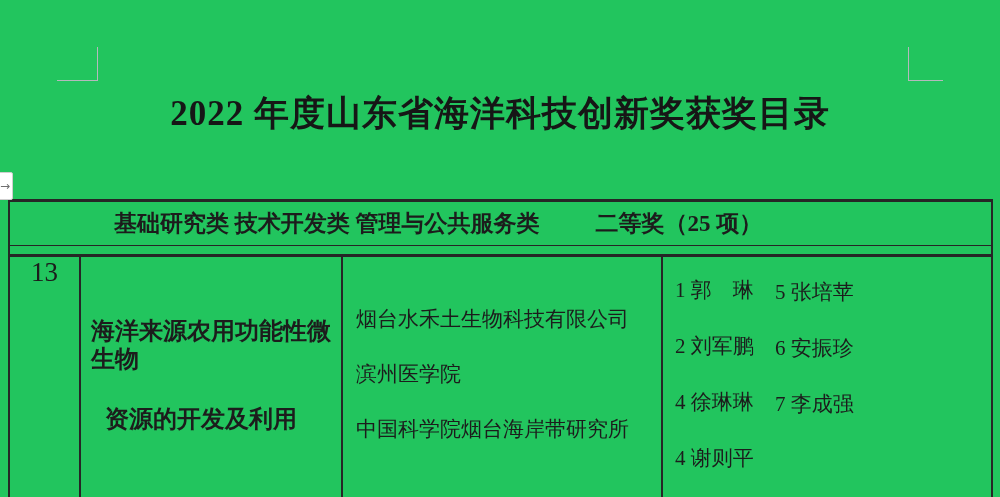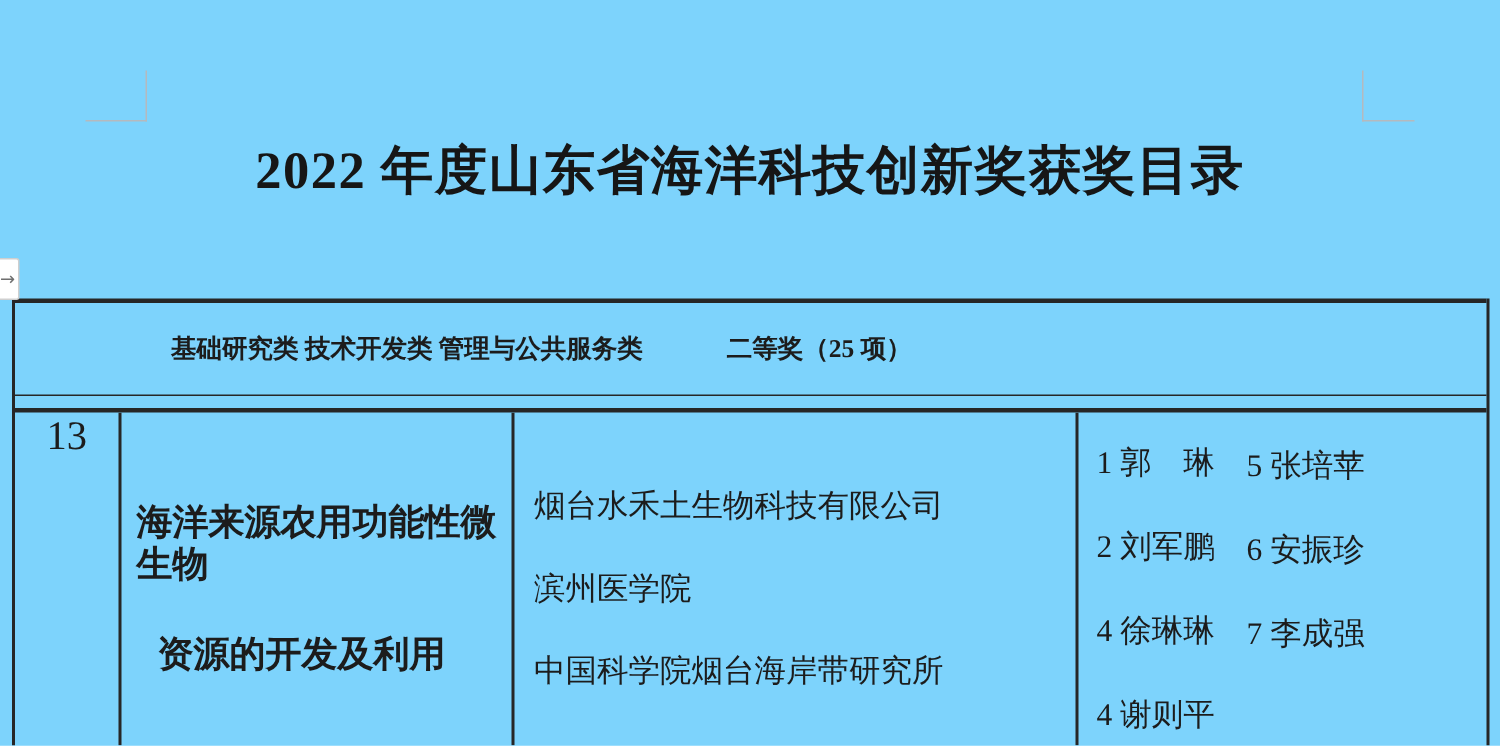"2022 年度山东省海洋科技创新奖获奖目录" .stage { background: #7dd3fc -> #22c55e }
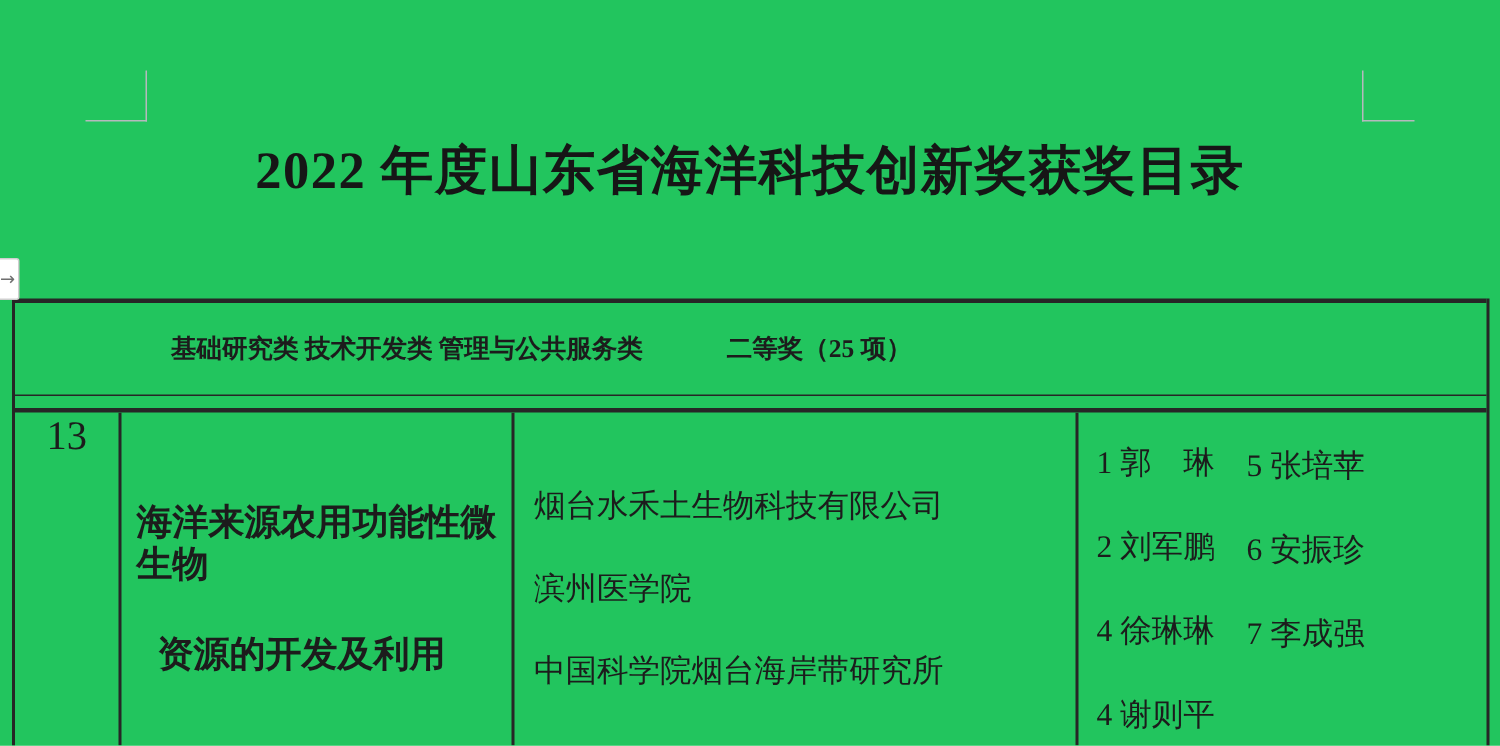"基础研究类 技术开发类 管理与公共服务类" .thead { font-size: 17px -> 23px; height: 65px -> 47px }
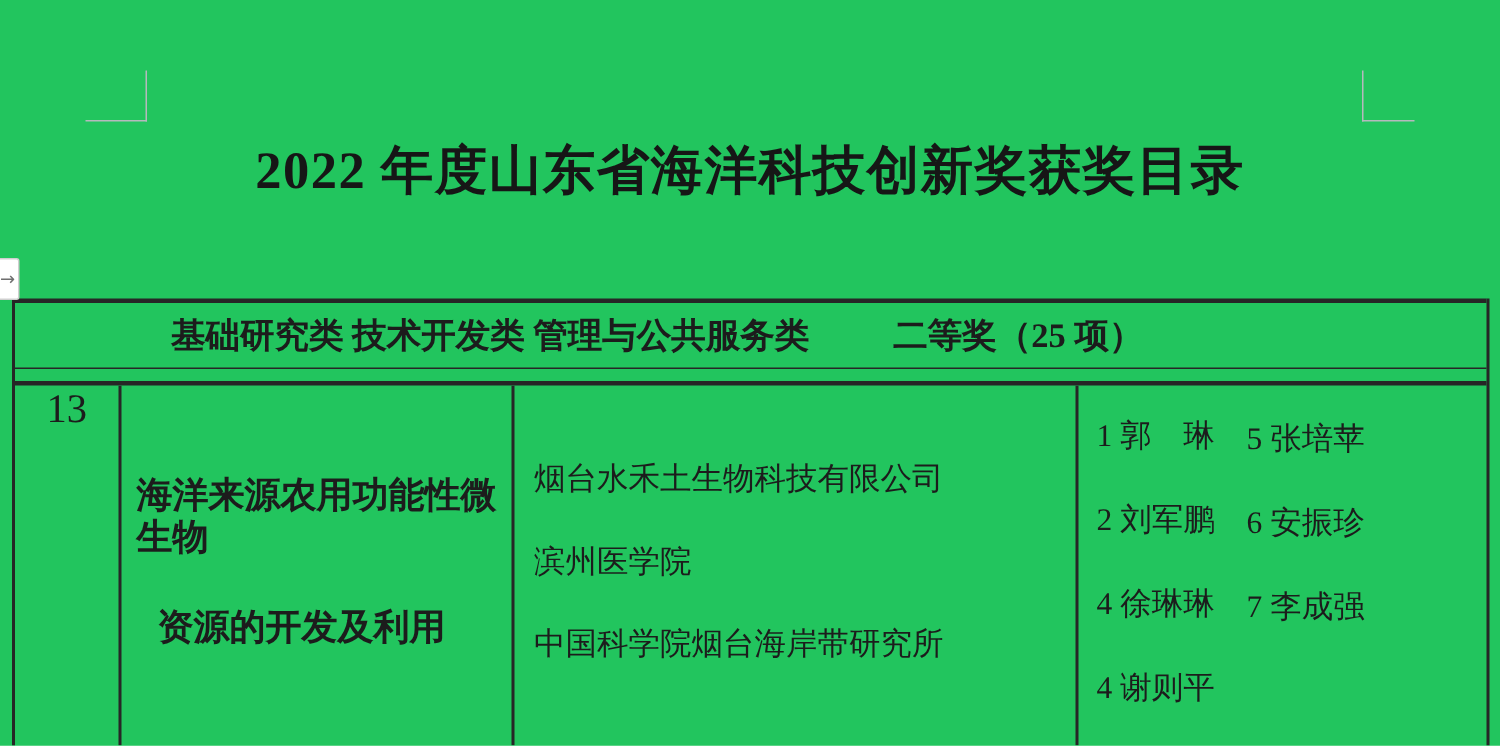"烟台水禾土生物科技有限公司" .col-orgs { width: 376px -> 320px }
